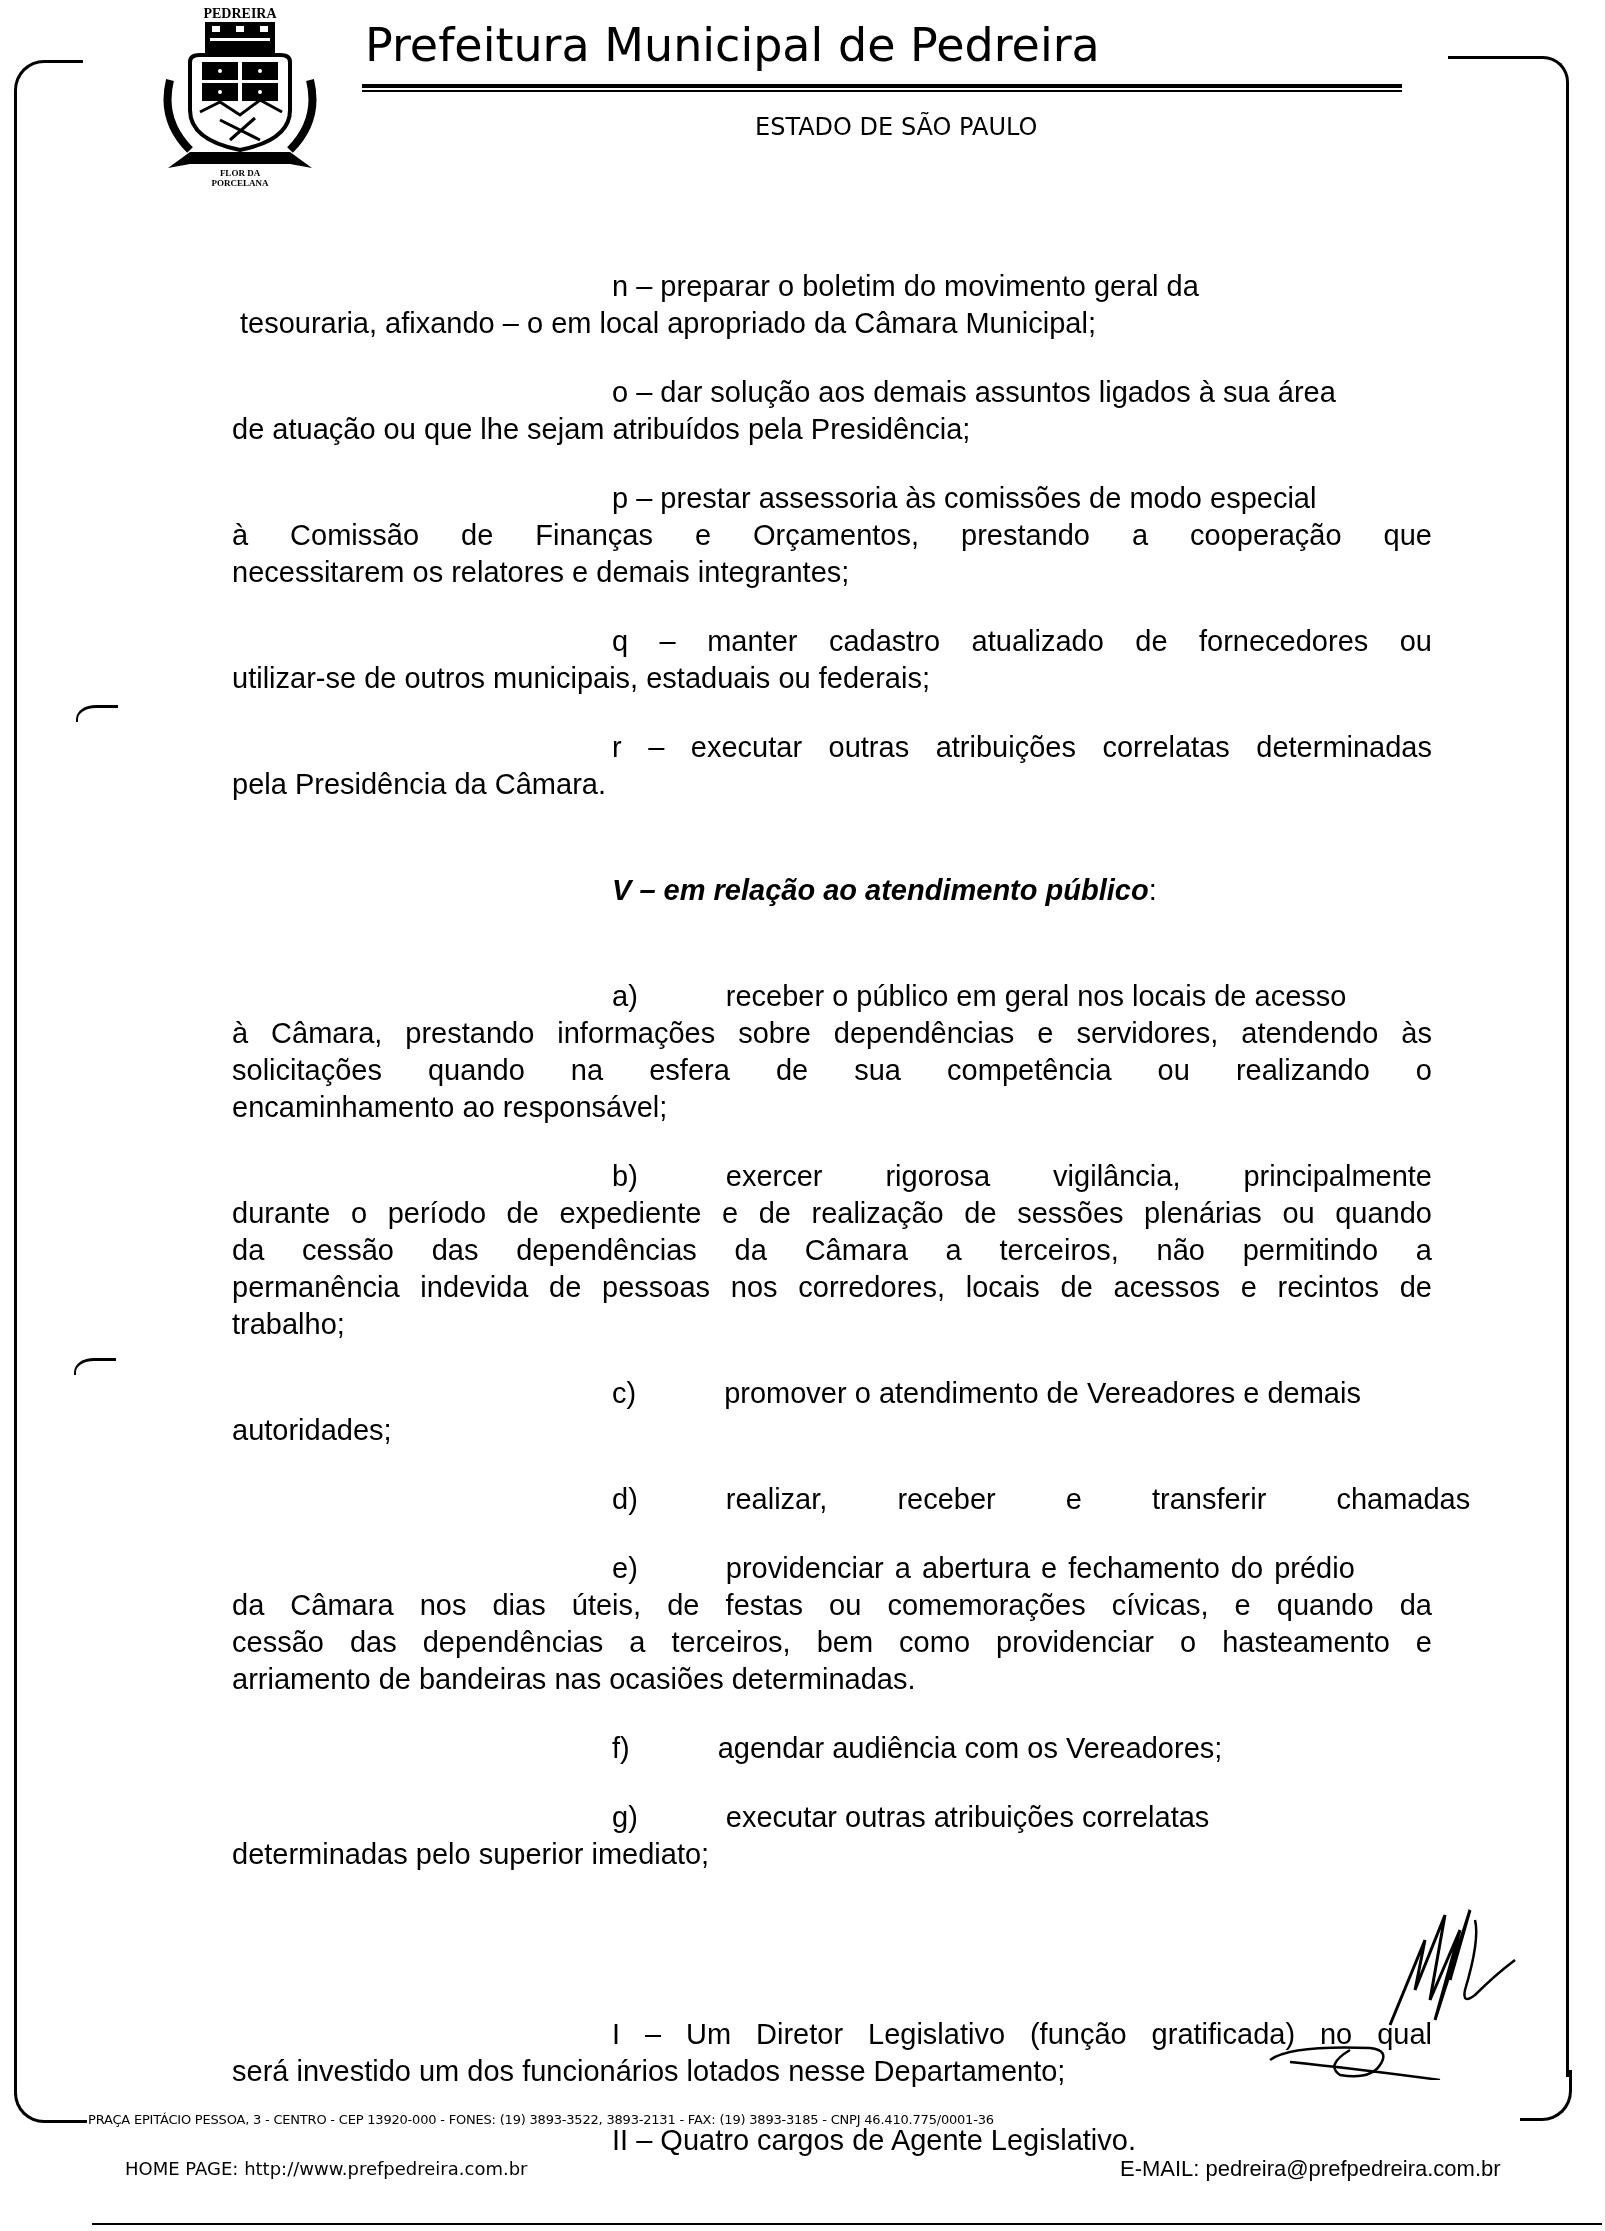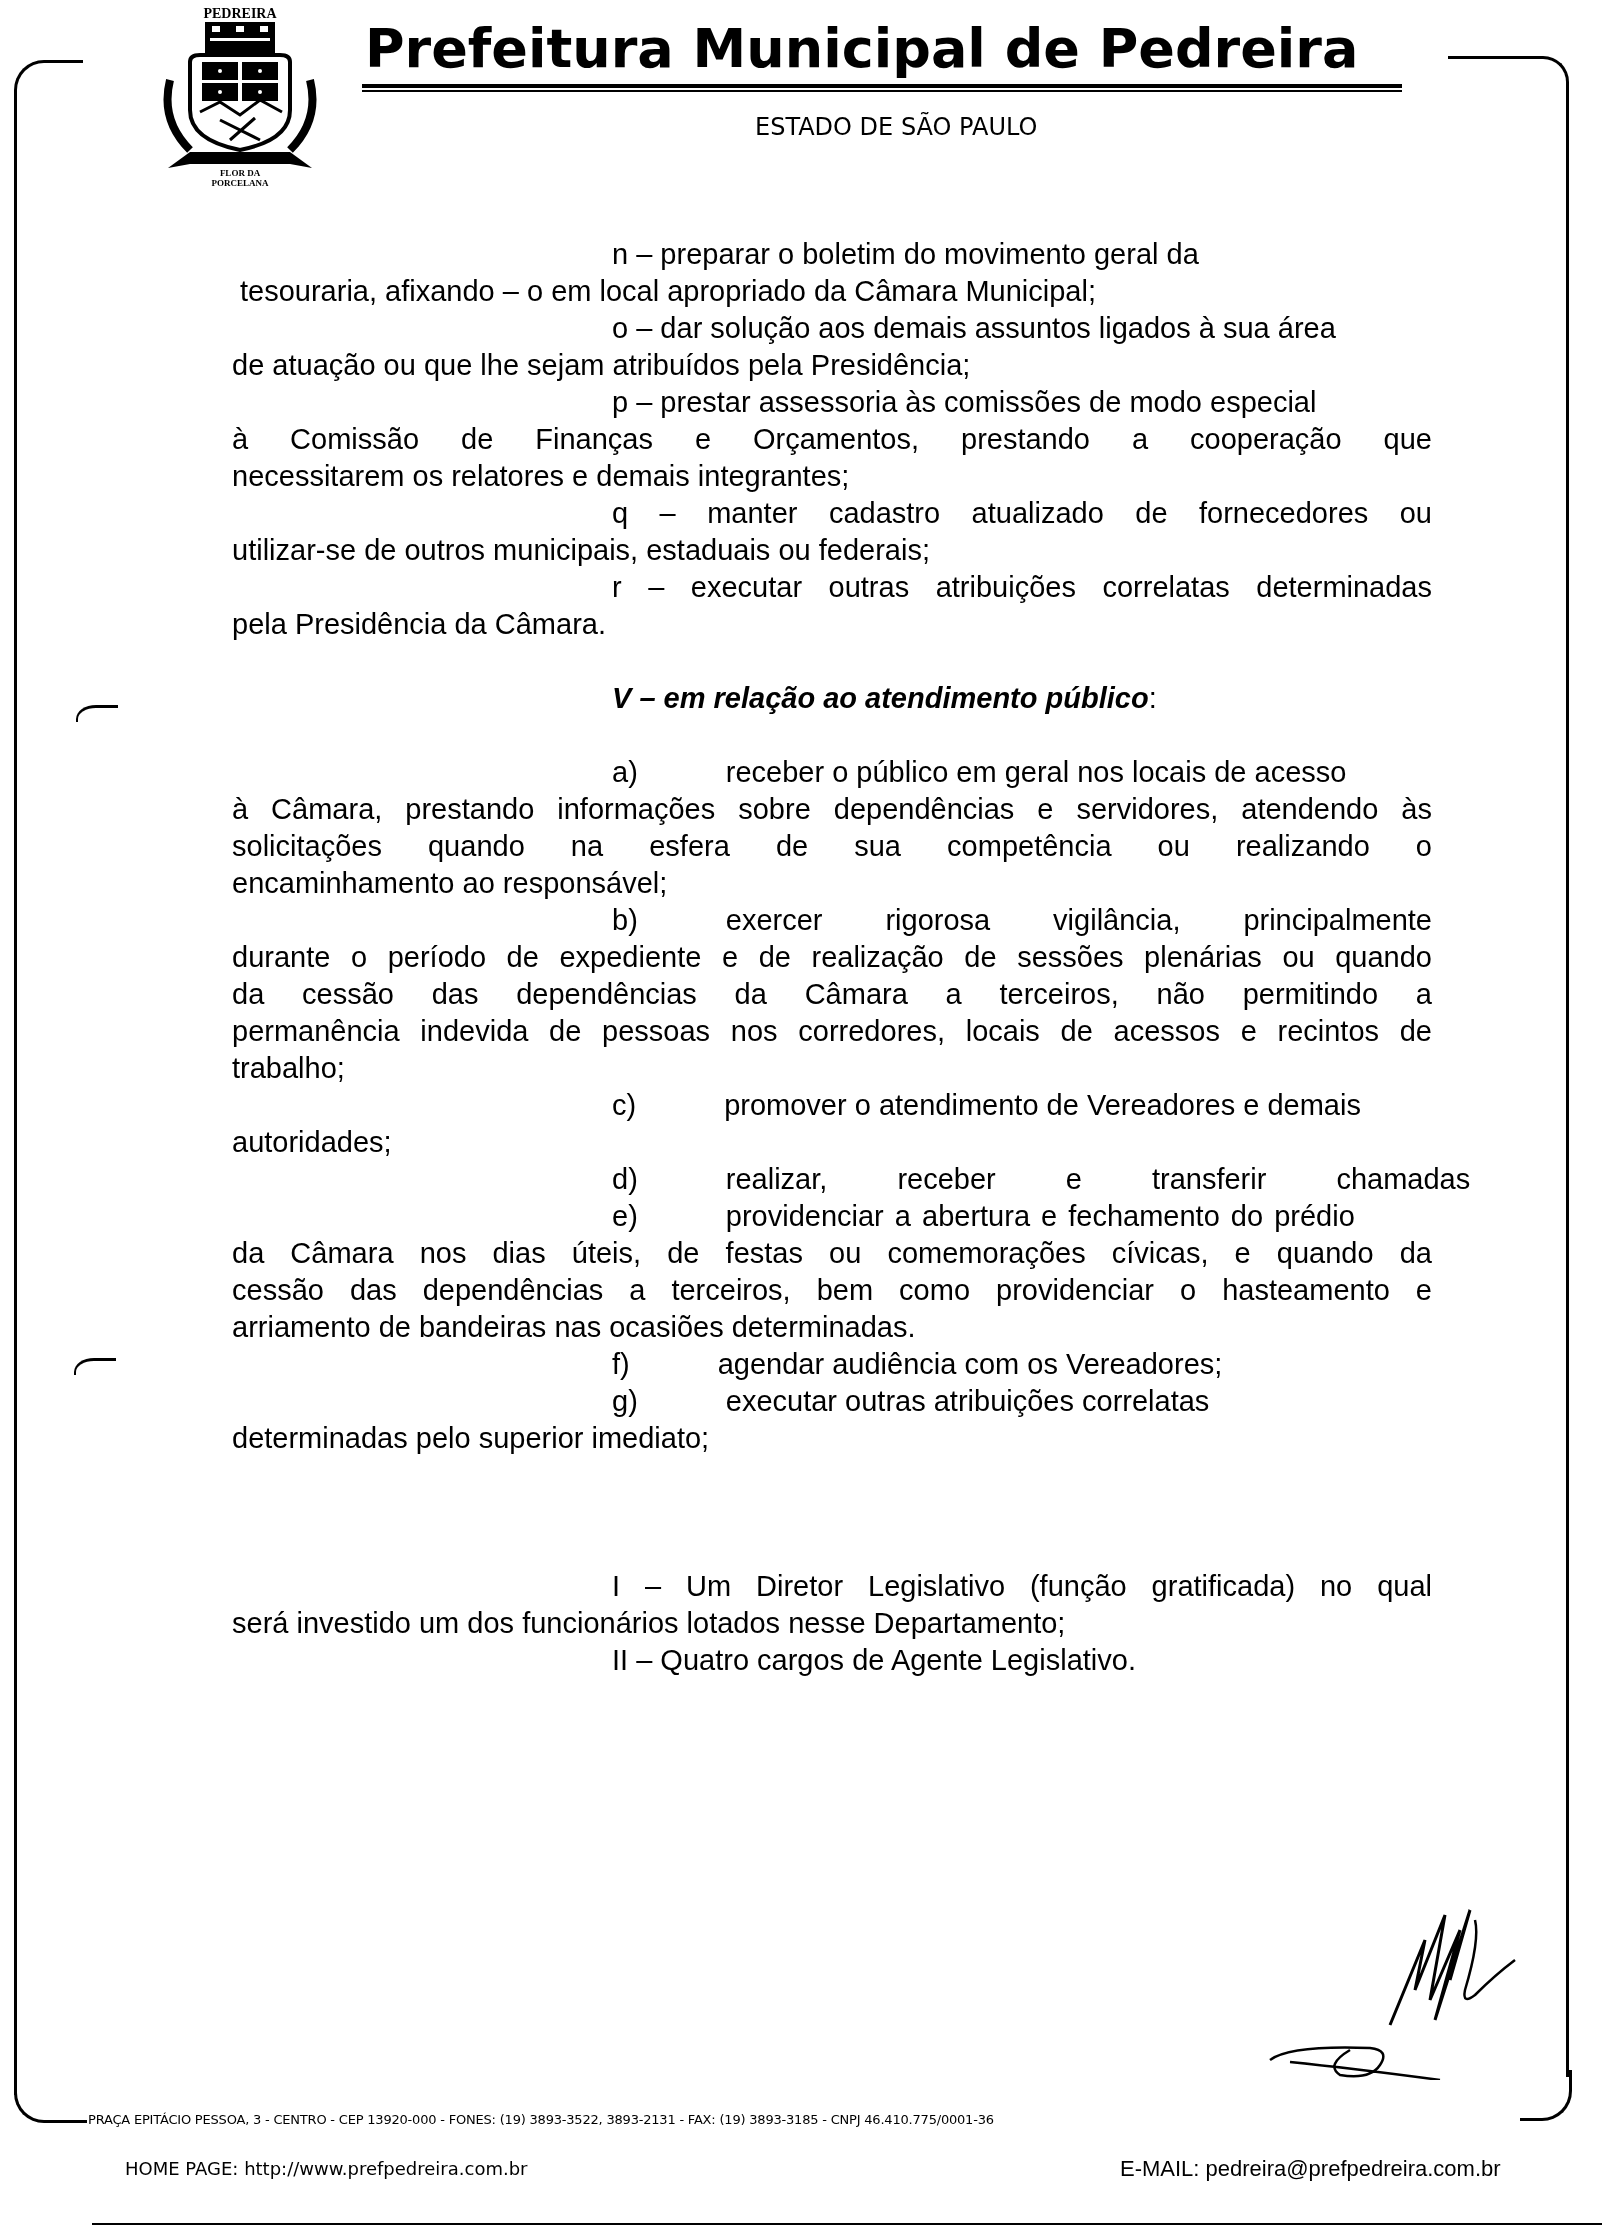"Prefeitura Municipal de Pedreira" .title { font-size: 54px -> 46px; font-weight: bold -> normal }
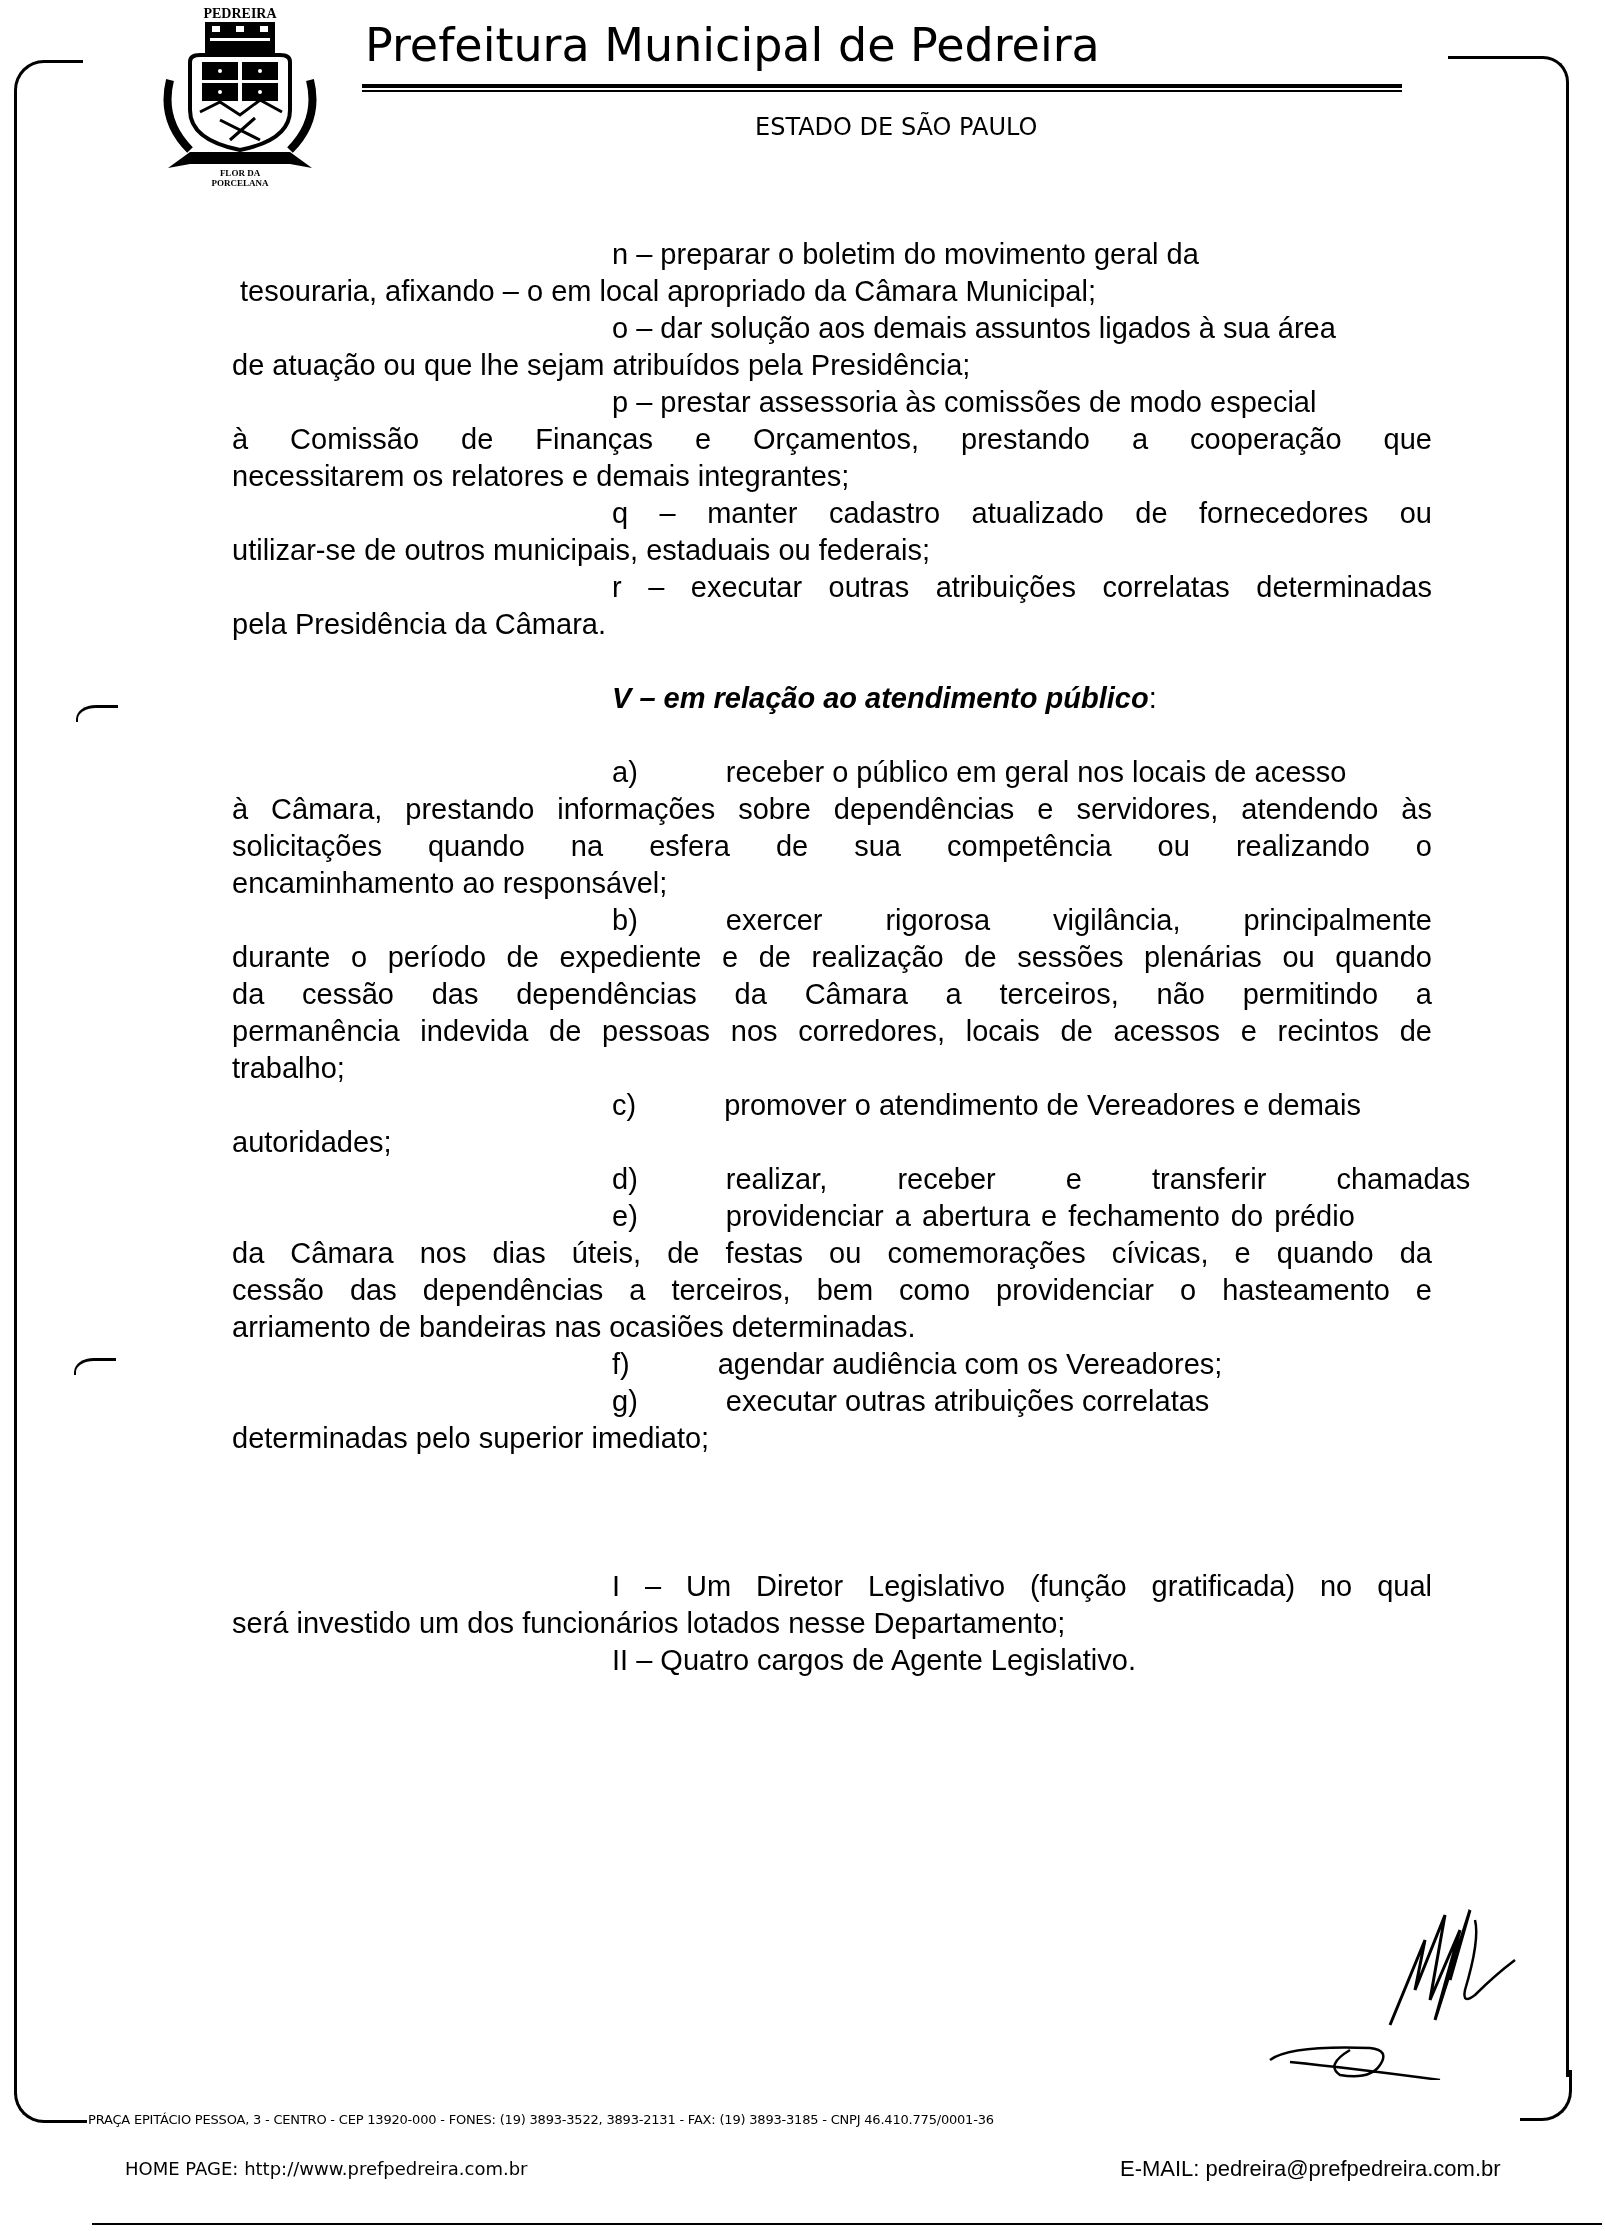"n – preparar o boletim" .indent { margin-top: none -> 32px }
